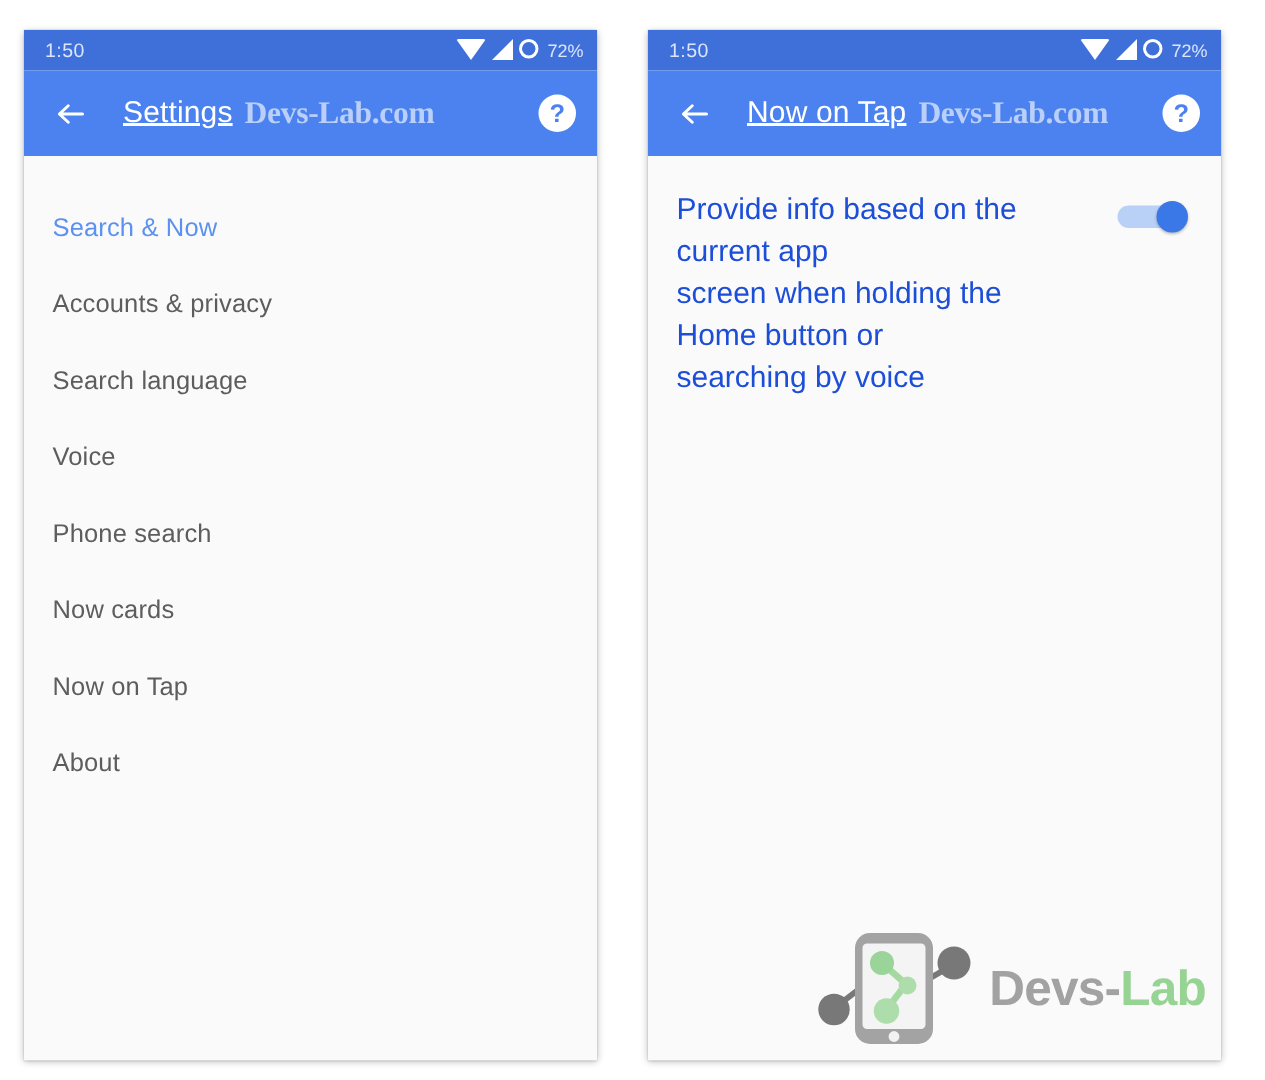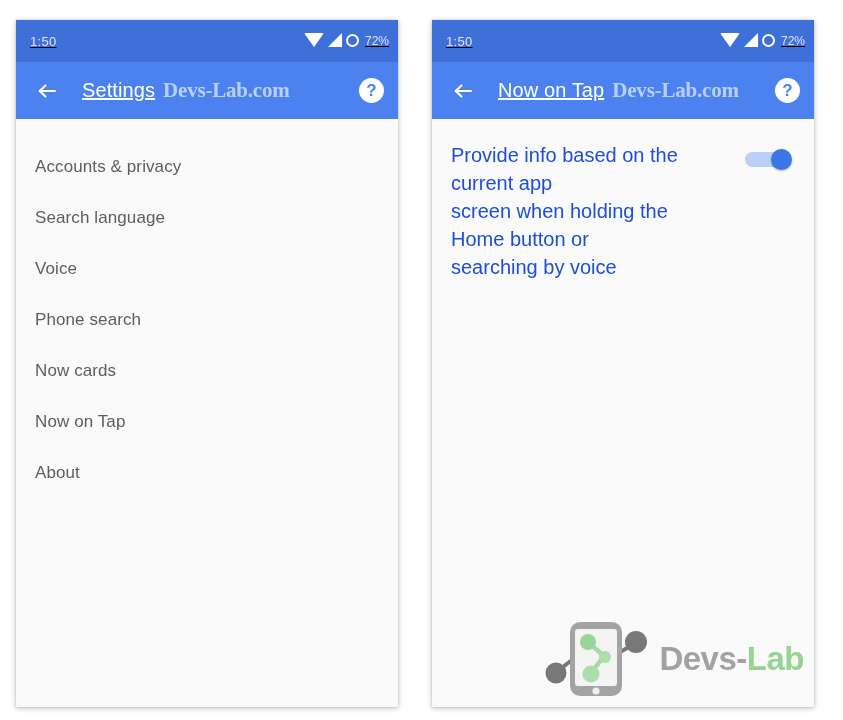"1:50" .statusbar { height: 42px -> 27px; text-decoration: underline -> none }
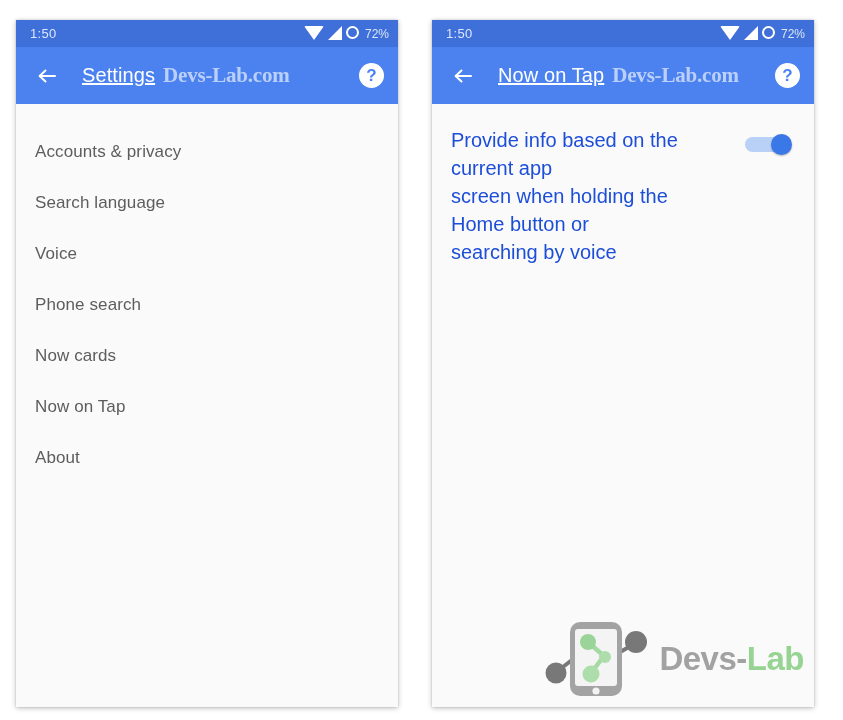"Search & Now" div.settings-item { html: none -> <div> <span>Search &amp; Now</span> </div> }
